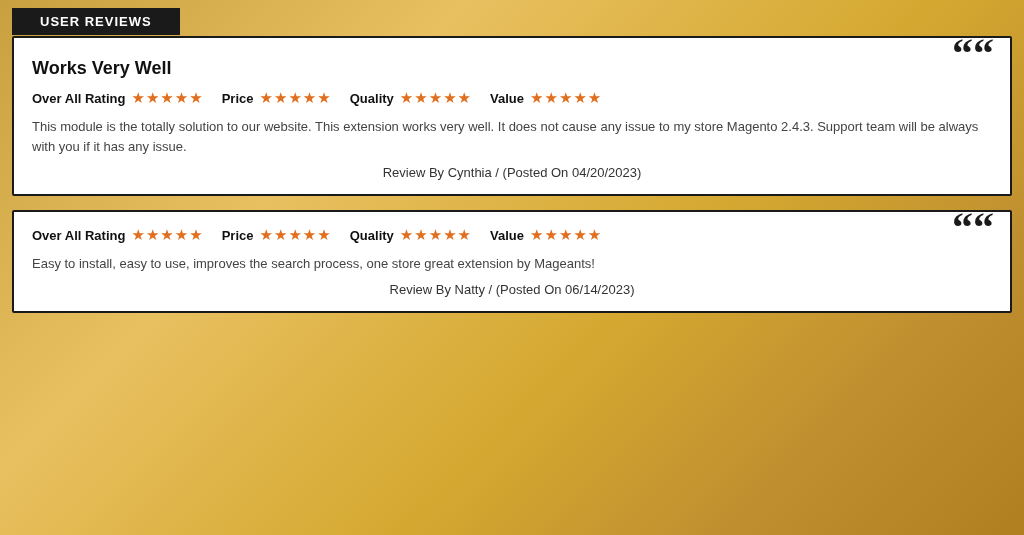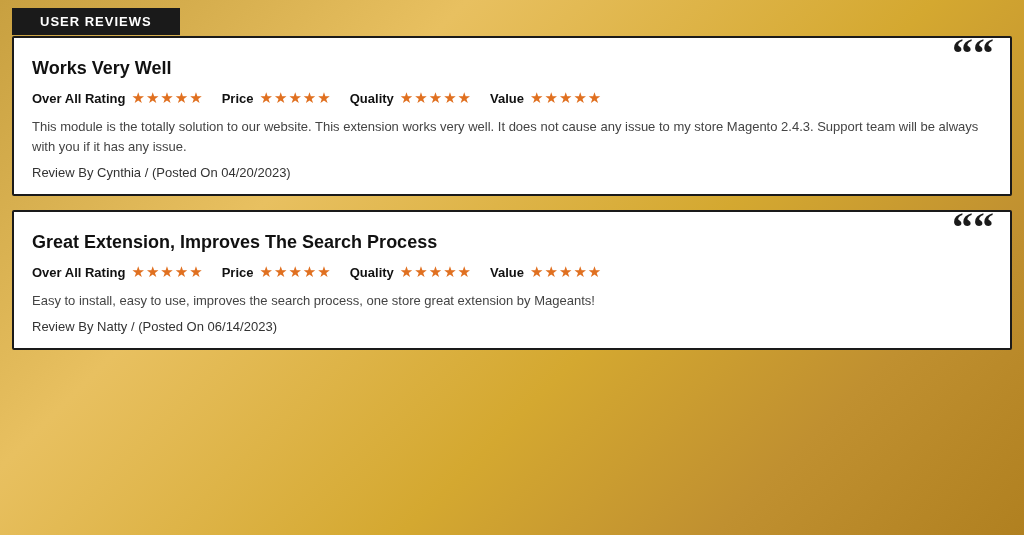"Review By Cynthia / (Posted" .review-meta { text-align: left -> center }
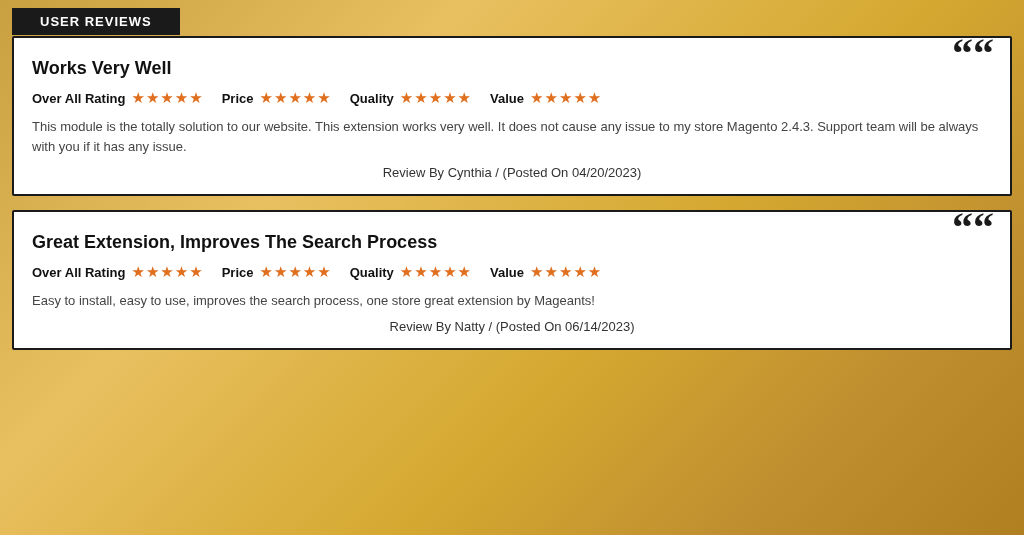"Great Extension, Improves The Search" div.review-title { html: <div>Great Extension, Improves The Search Process</div> -> none }
